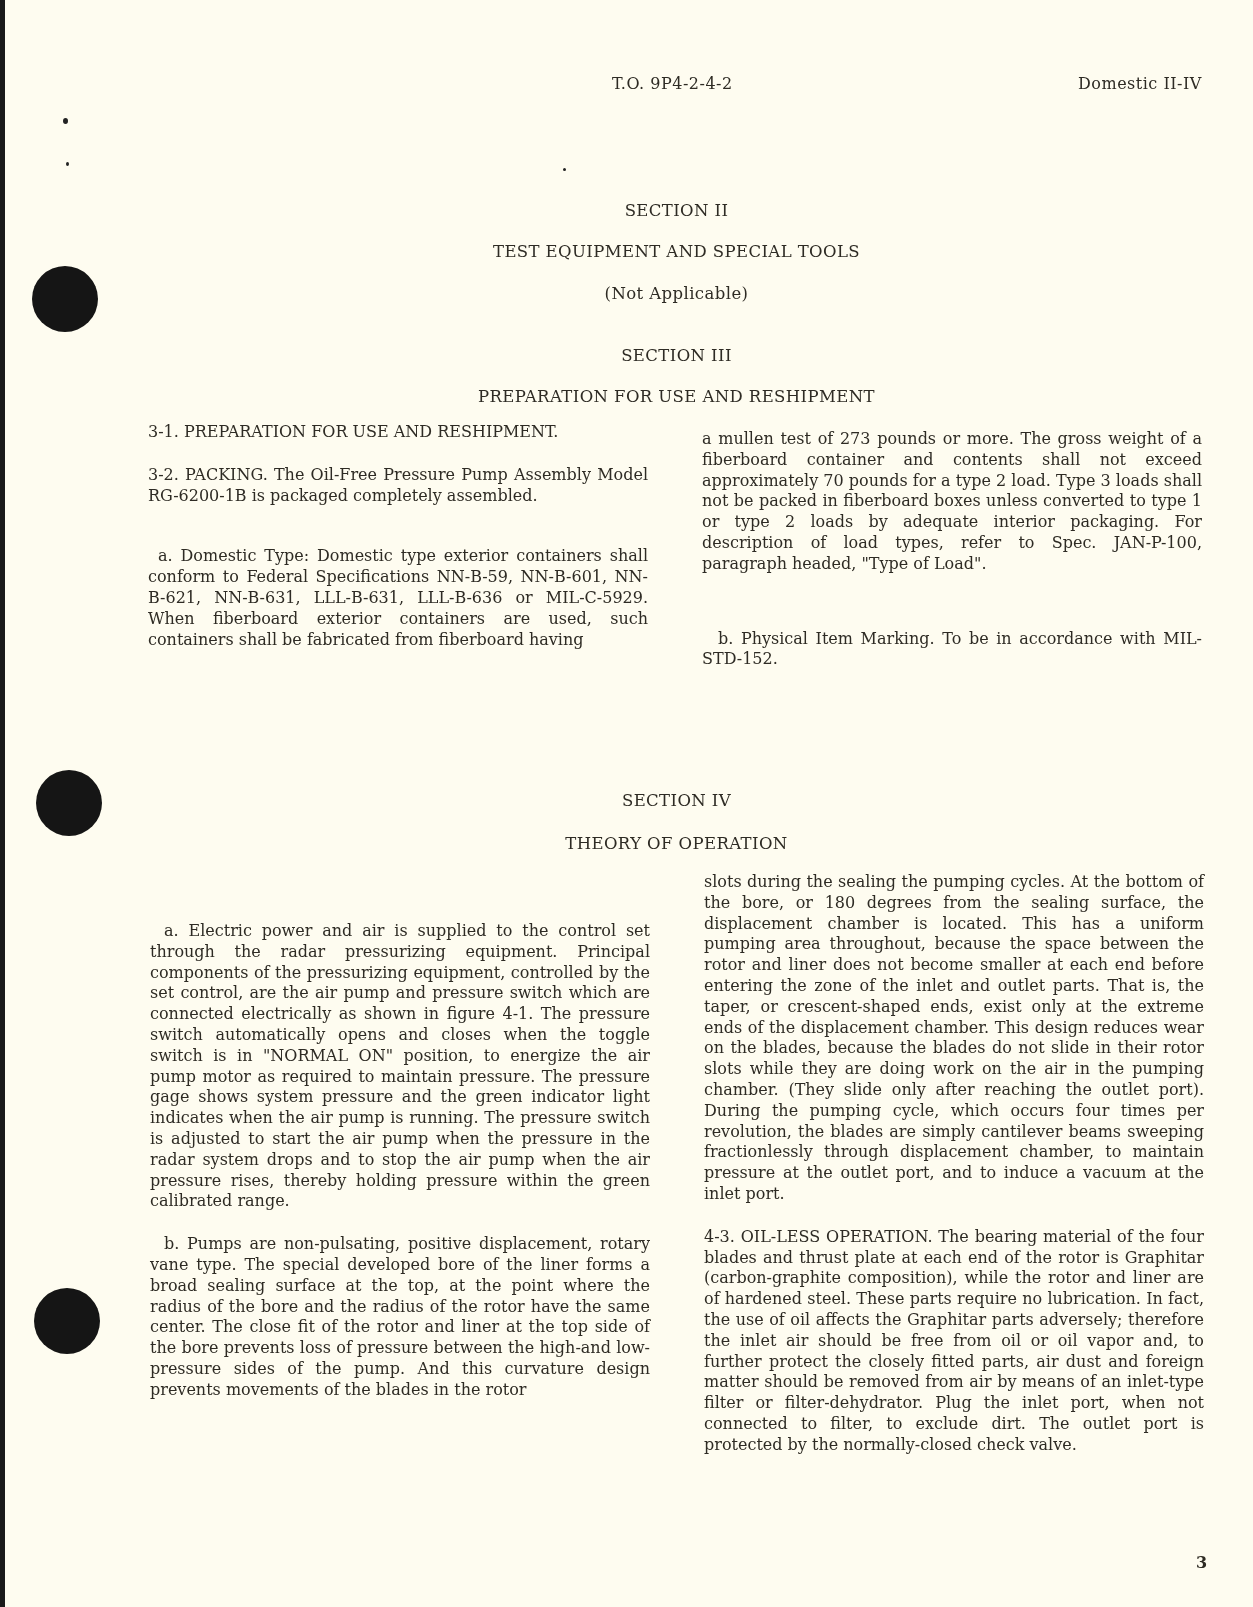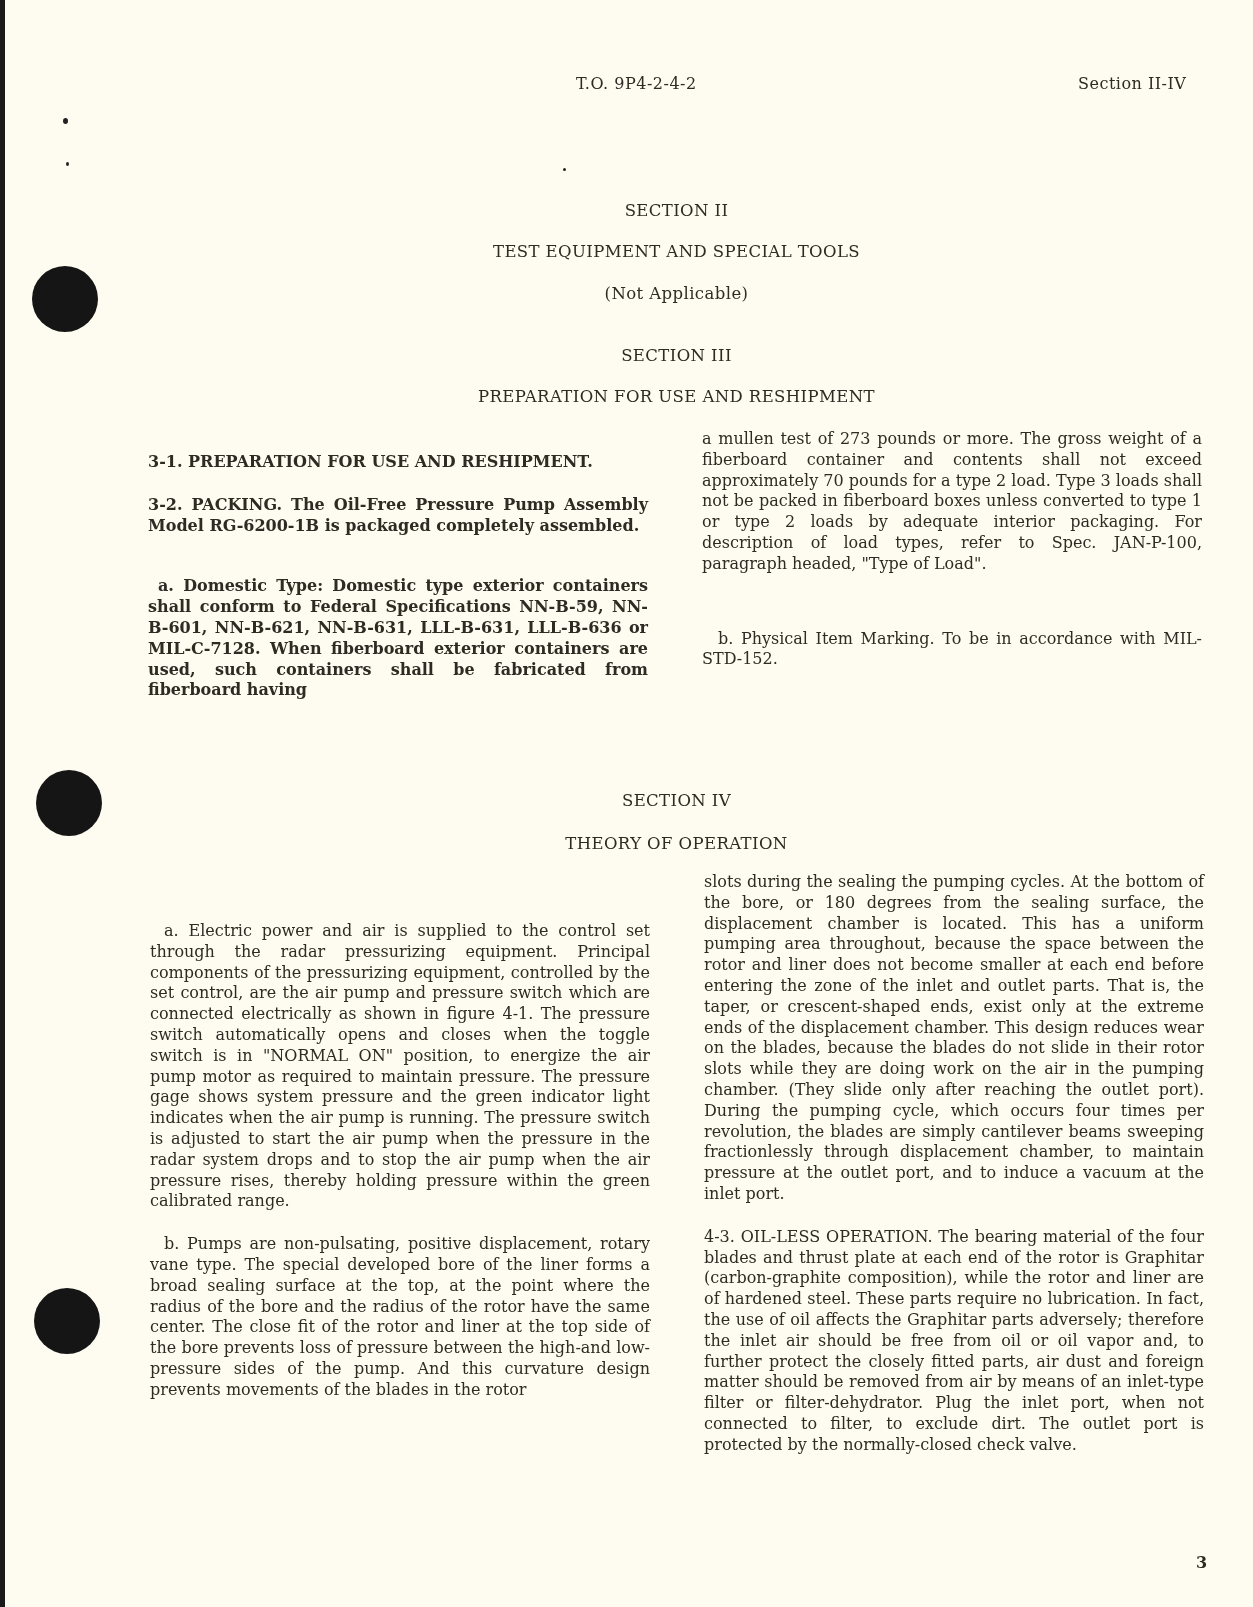"T.O. 9P4-2-4-2" div.hdr { left: 576px -> 612px }
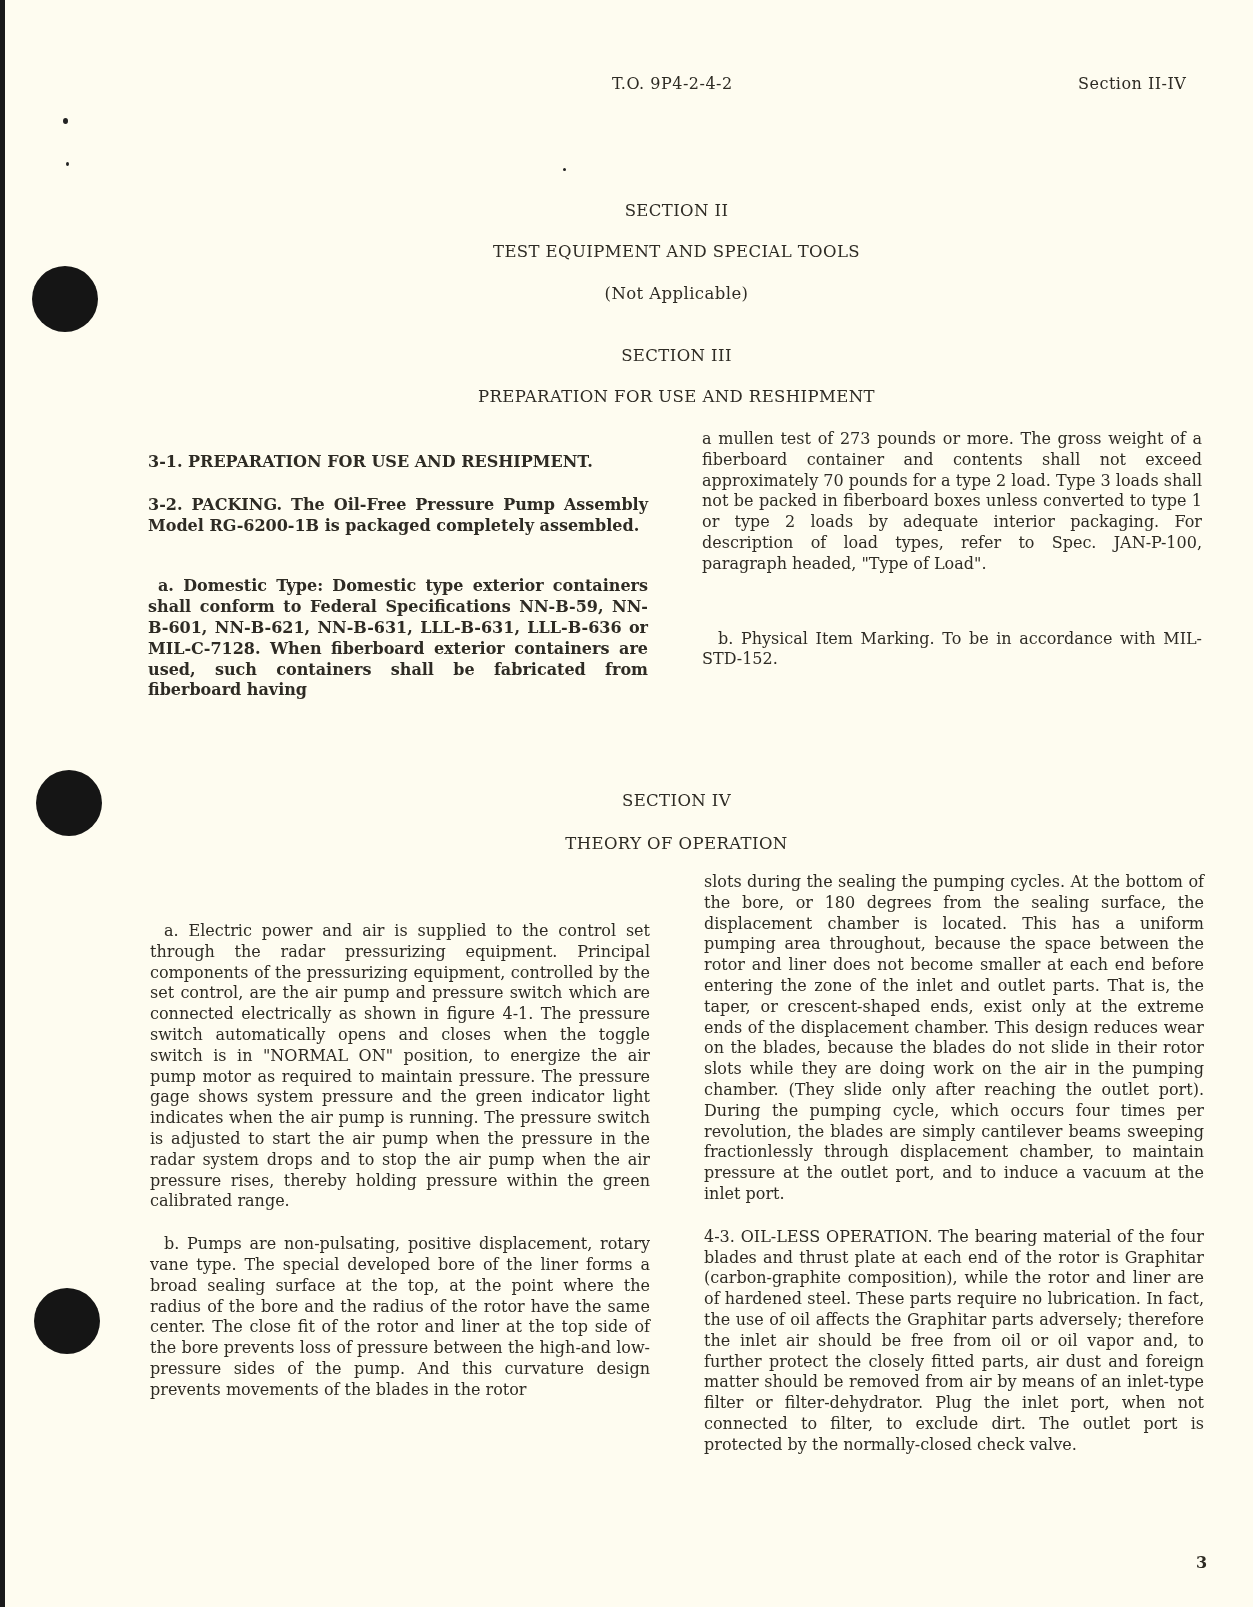"Section II-IV" div.hdr { text: Section -> Domestic }
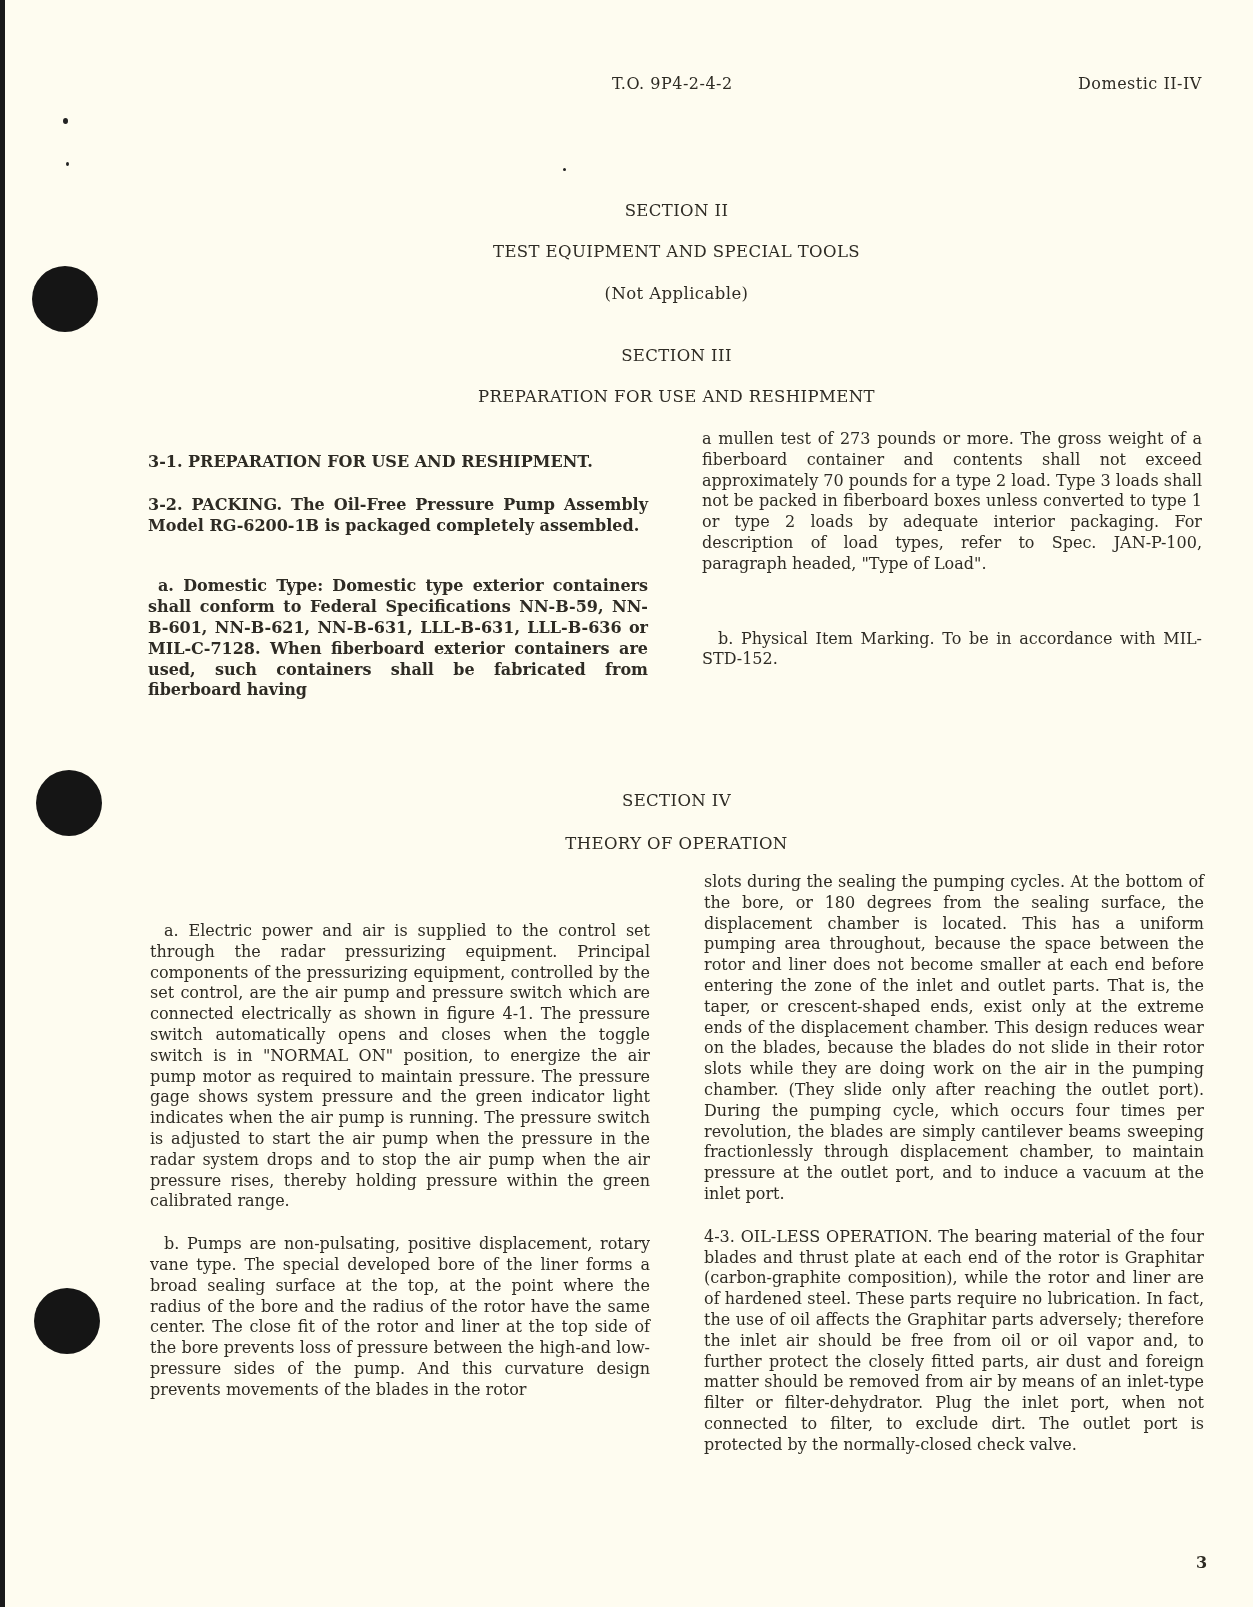"3-1. PREPARATION FOR USE AND" div.col { font-weight: bold -> none; top: 452px -> 422px }
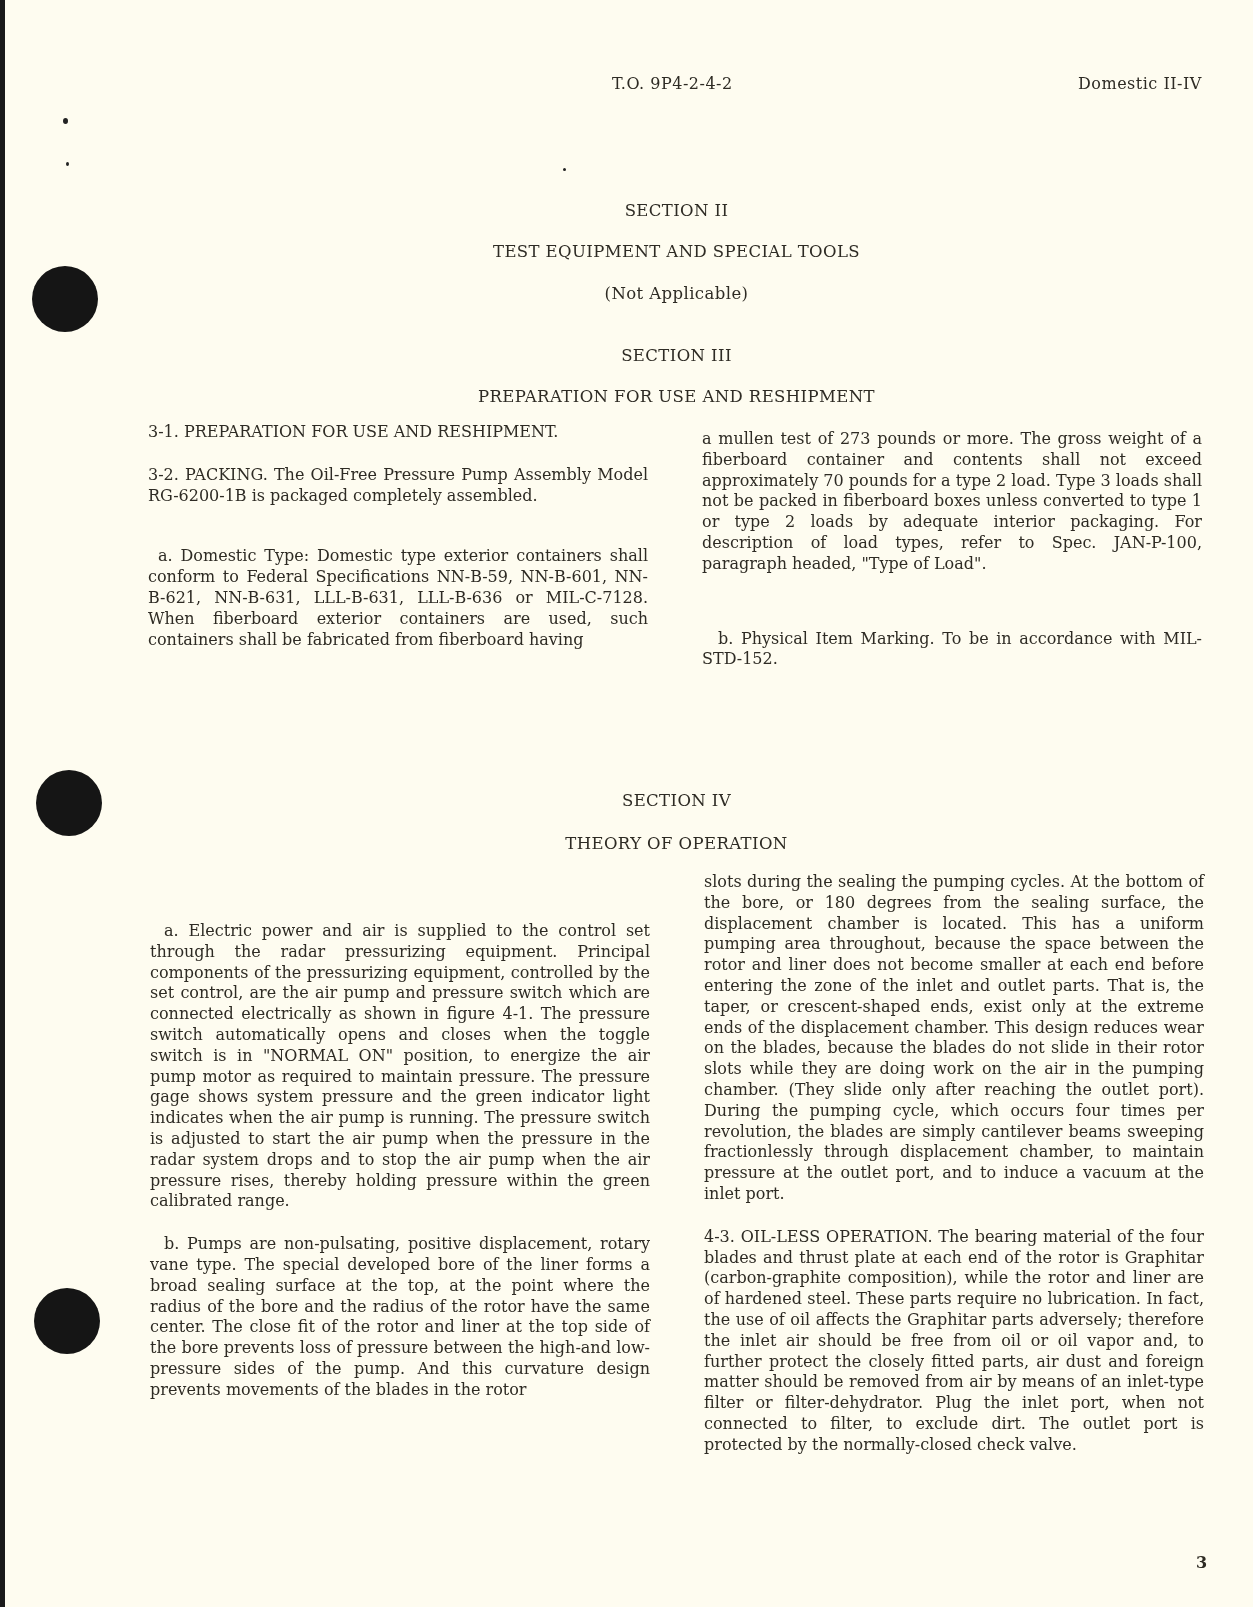"a. Domestic Type: Domestic type" p { text: MIL-C-7128 -> MIL-C-5929 }
